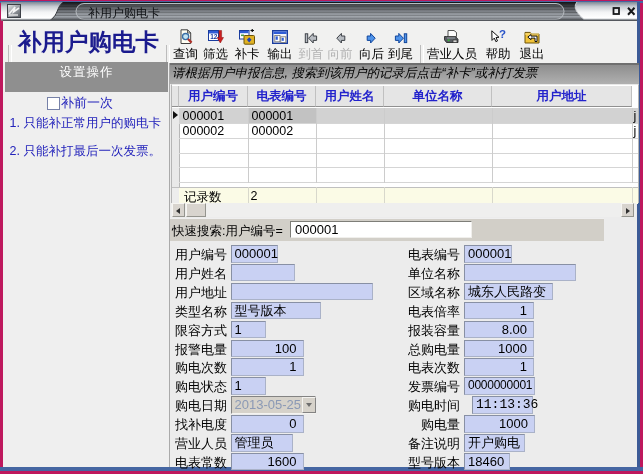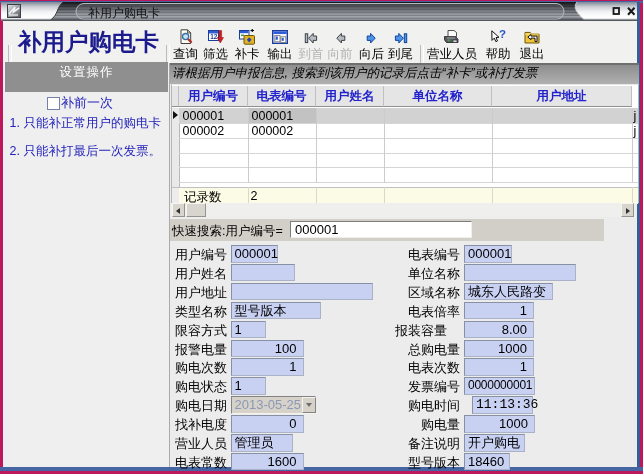"报装容量" div.abs { text-align: none -> right }
